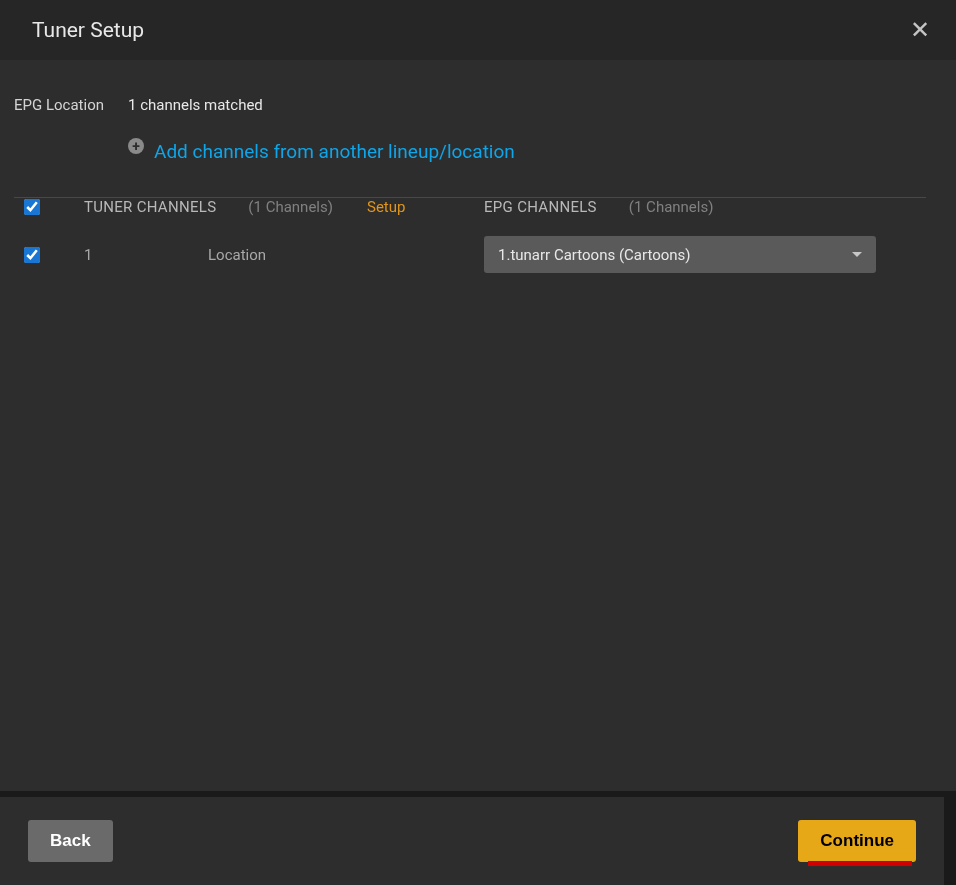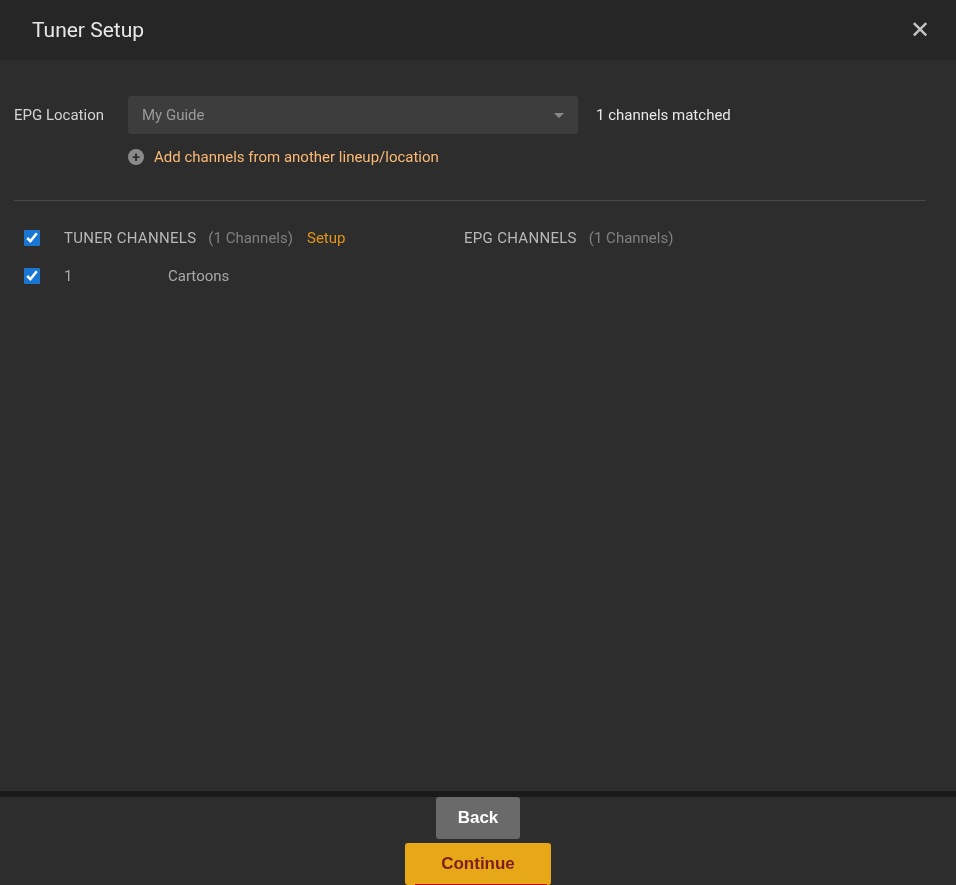"Tuner Setup" * { gap: none -> 20px }
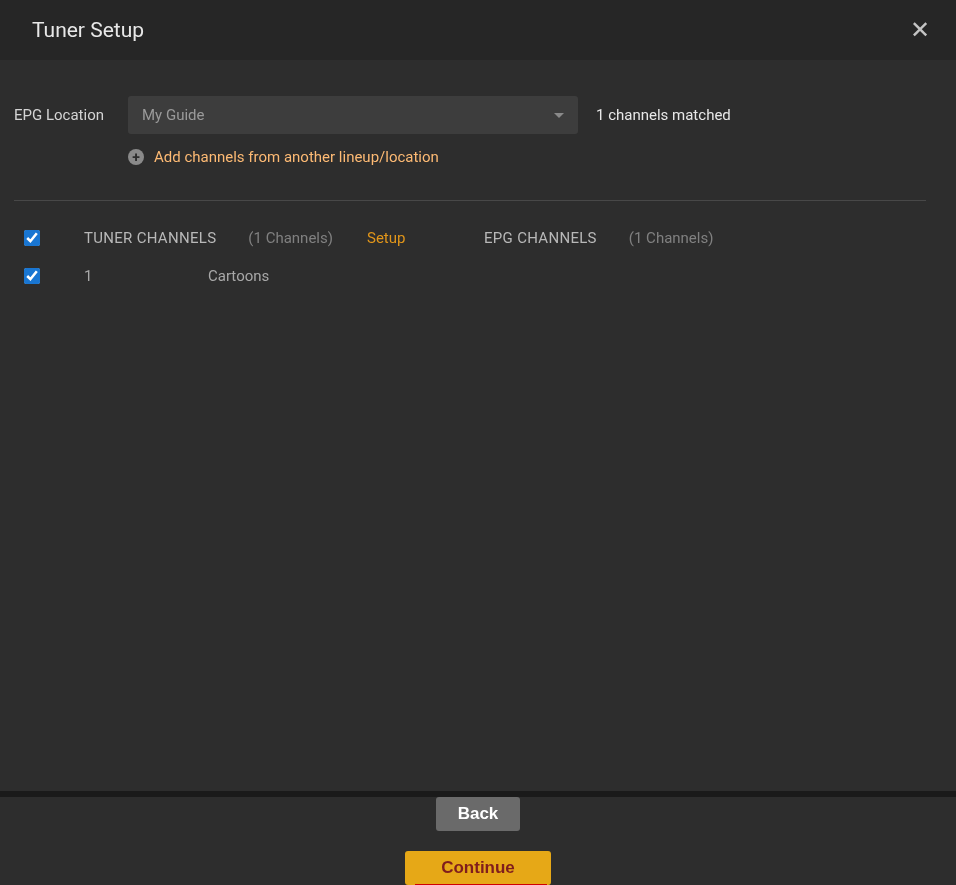"My Guide" div.select-wrap { html: <div> <div> <span>My Guide</span> <span></span> </div> </div> -> none }
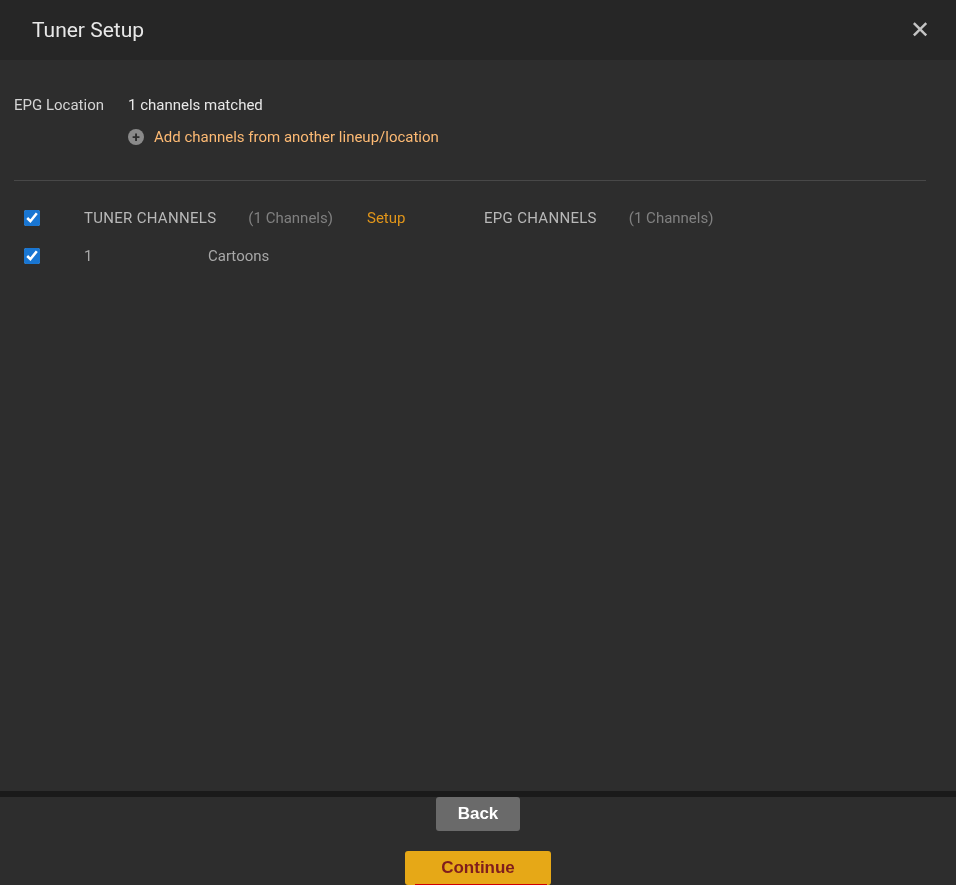"Add channels from another" .add-text { color: #fdba74 -> #0ea5e9; font-size: 15px -> 19px; margin-top: none -> 12px }
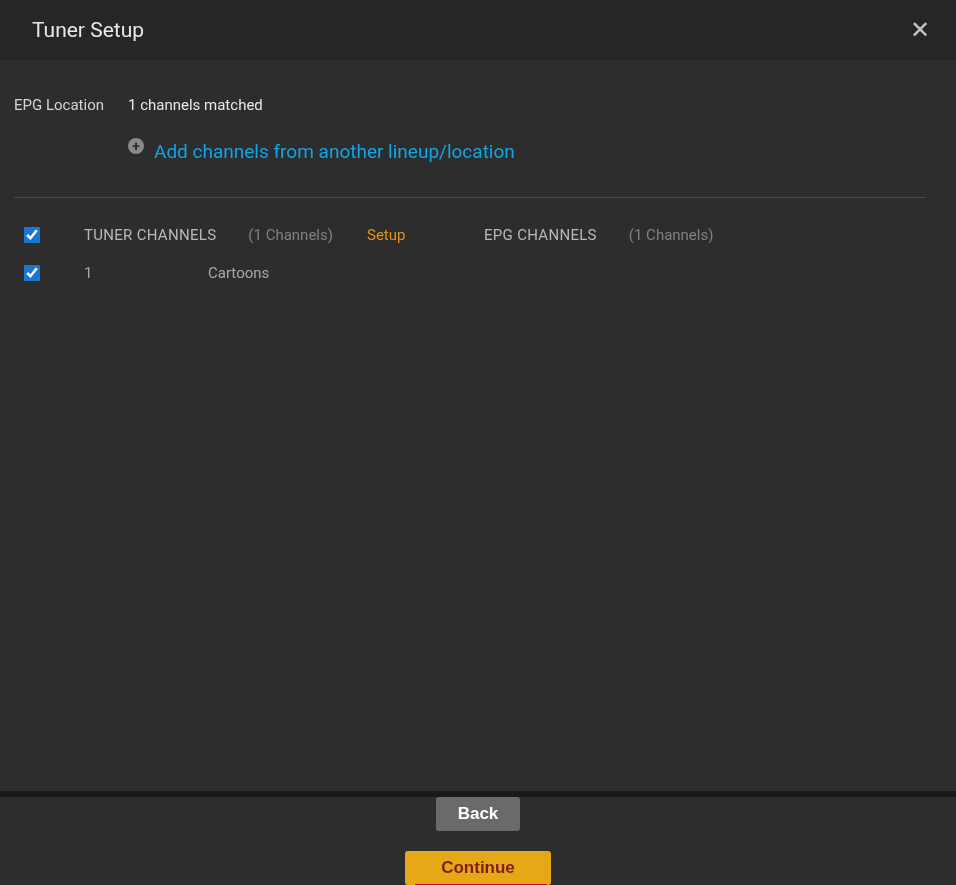"TUNER CHANNELS" .columns-header { margin-top: 28px -> none }
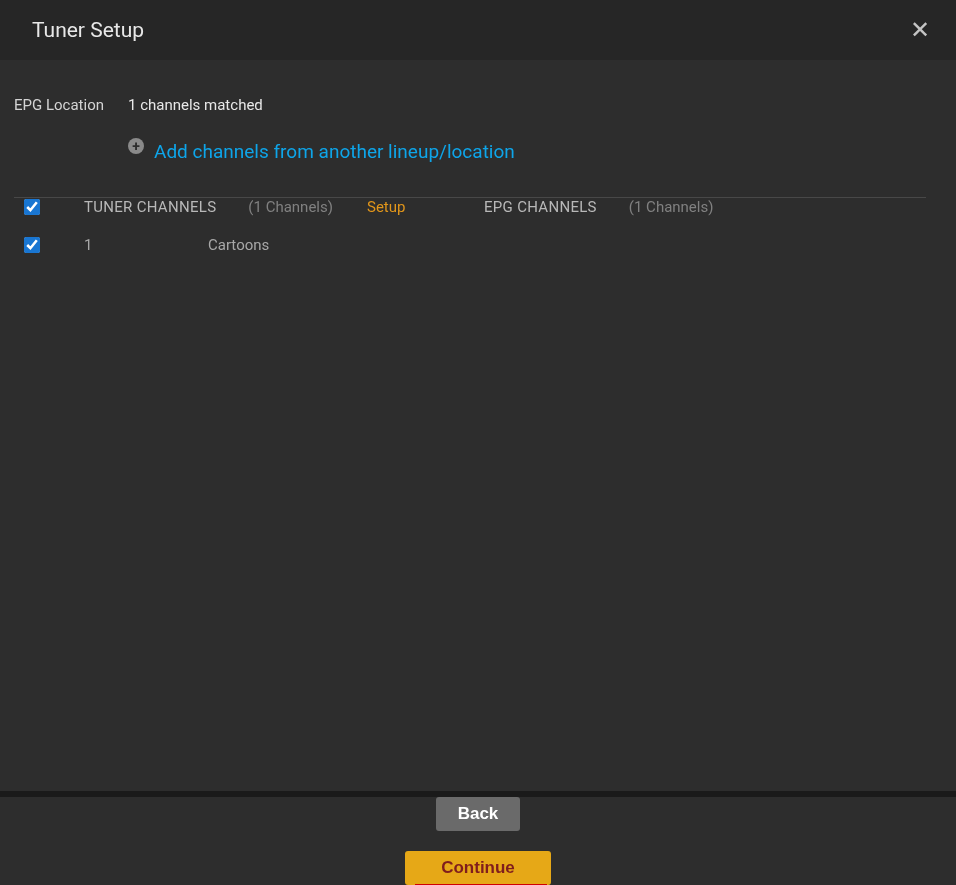"Cartoons" span.ch-name { text: Cartoons -> Location }
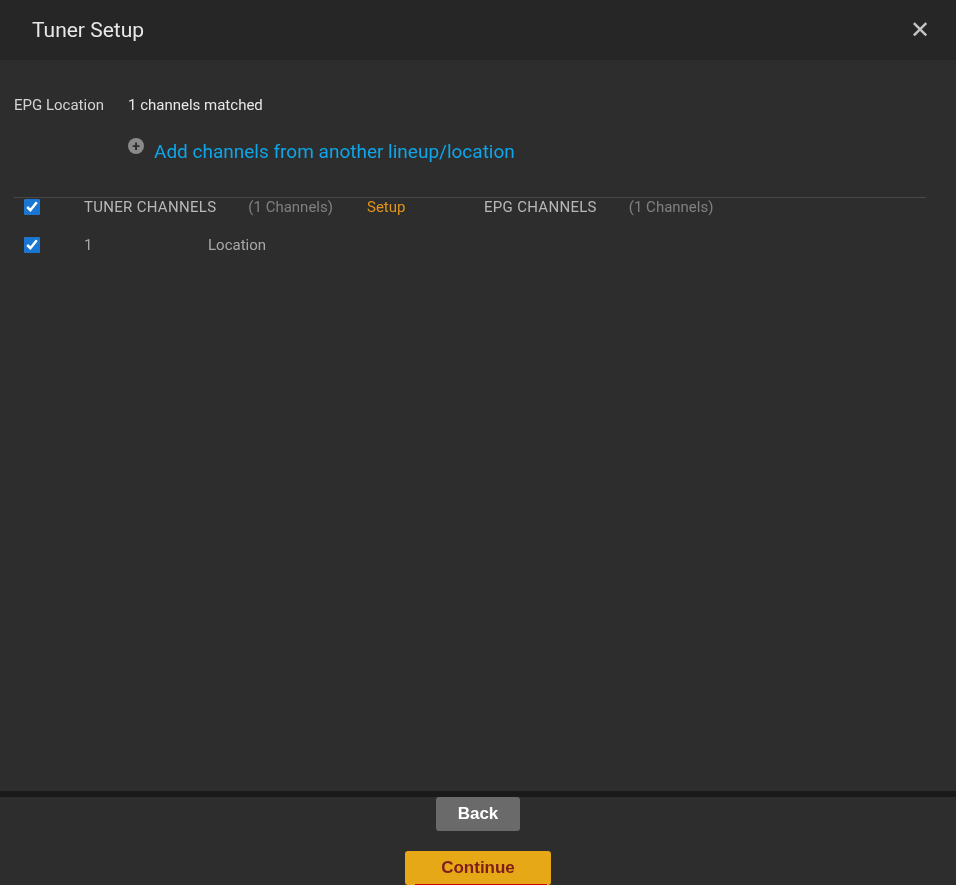"1.tunarr Cartoons (Cartoons)" div.ch-select-wrap { html: none -> <div> <div> <span>1.tunarr Cartoons (Cartoons)</span> <span></span> </div> </div> }
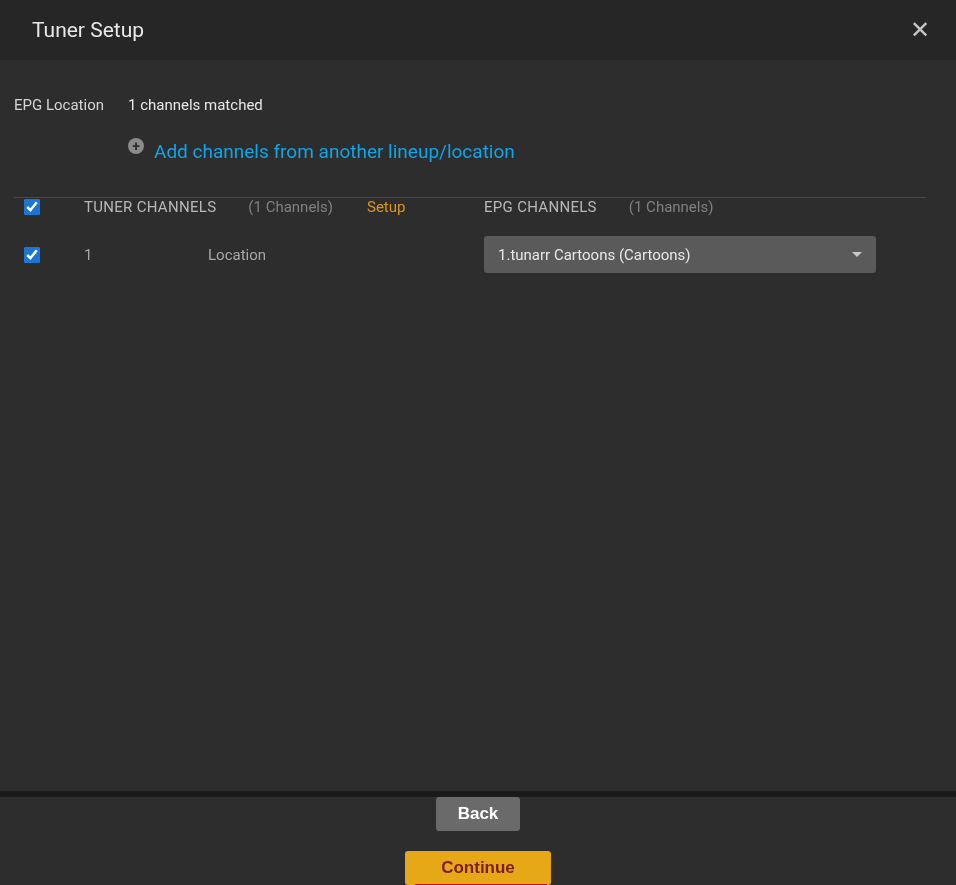"Back" .footer { flex-direction: column -> none; right: 0 -> 12px }
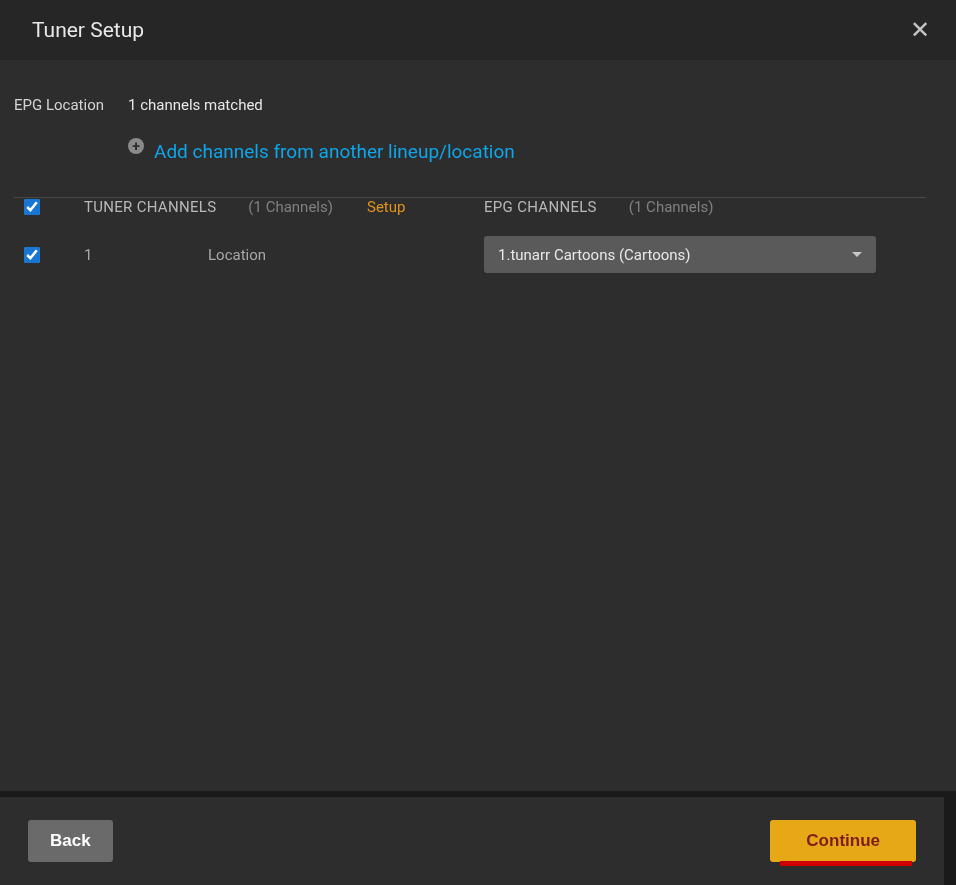"Continue" .btn-continue { color: #7f1d1d -> #000000; padding: 0 36px -> 0 22px }
